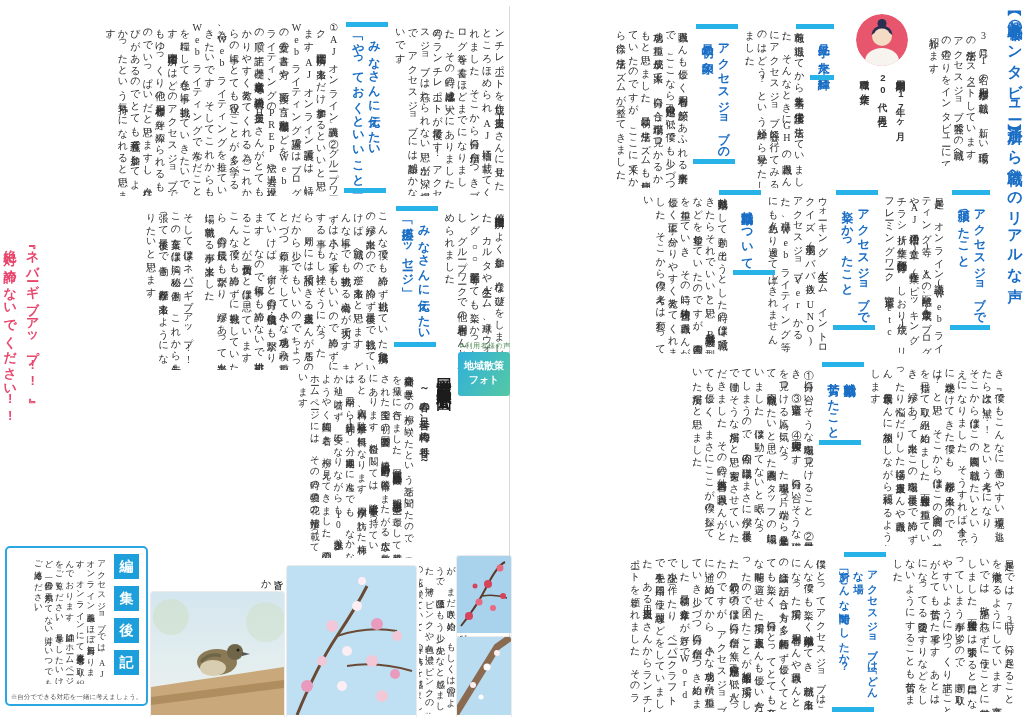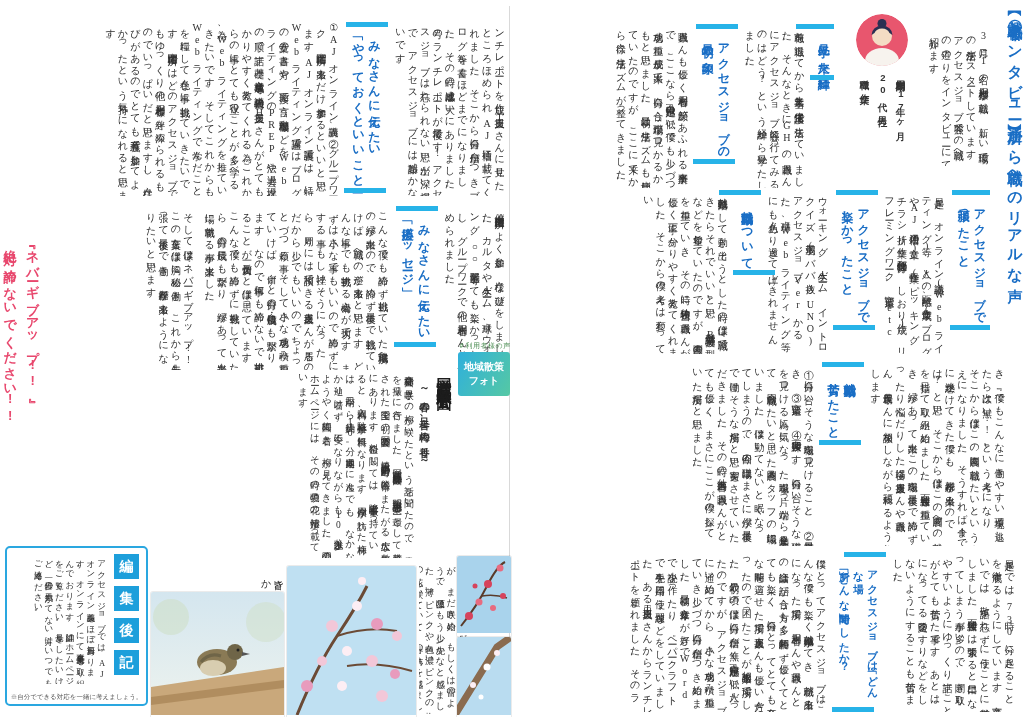"地域散策" .ribbon { font-family: Liberation Serif, serif -> Liberation Mono, monospace }
